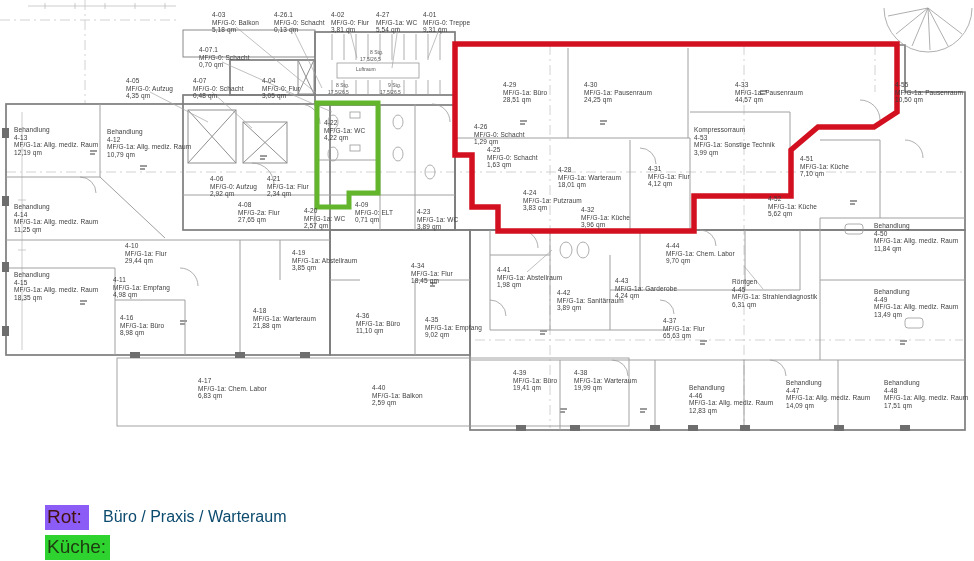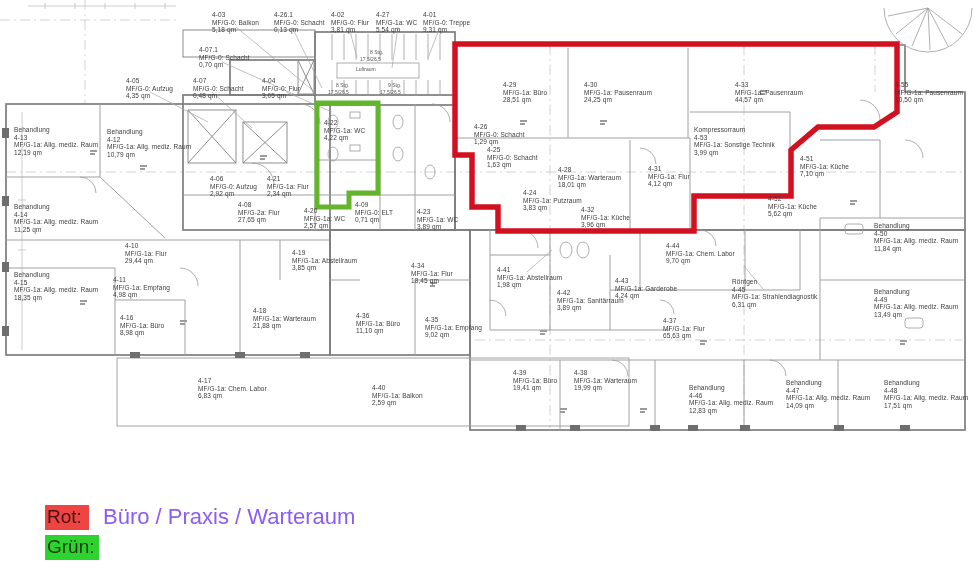"Rot:" span.swatch { background: #ef4444 -> #8b5cf6 }
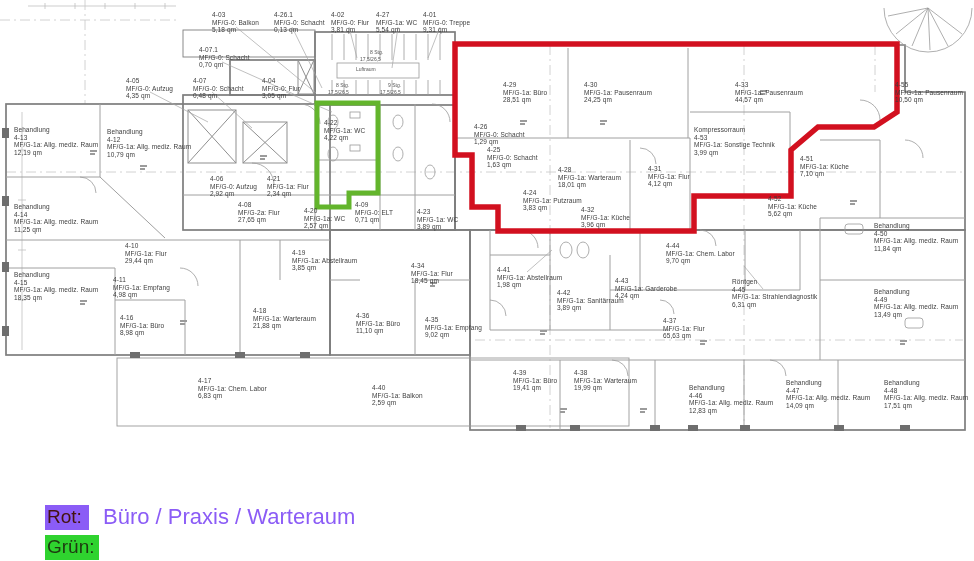"Büro / Praxis / Warteraum" .legend-text { color: #8b5cf6 -> #0c4a6e; font-size: 22px -> 16px }
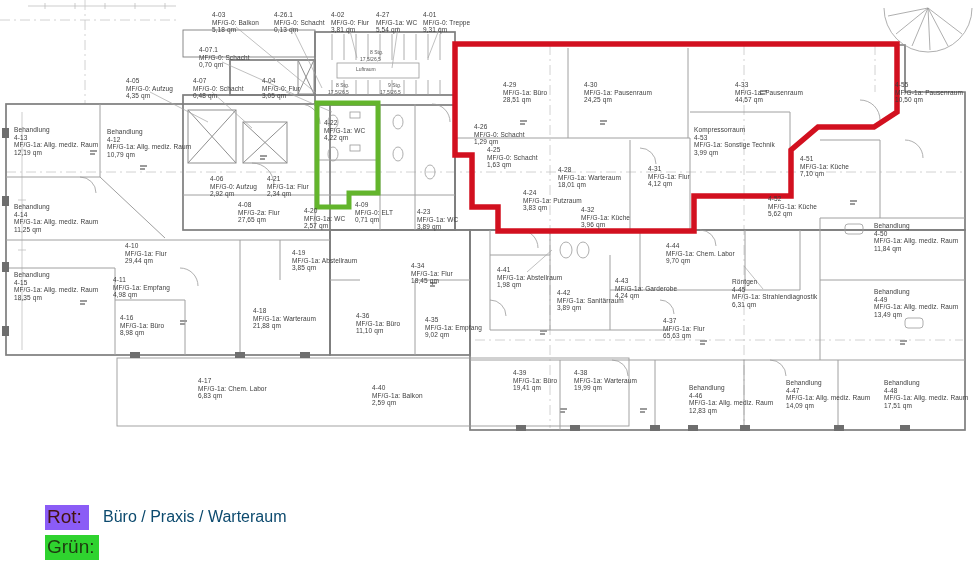"Grün:" span.swatch { text: Grün -> Küche }
